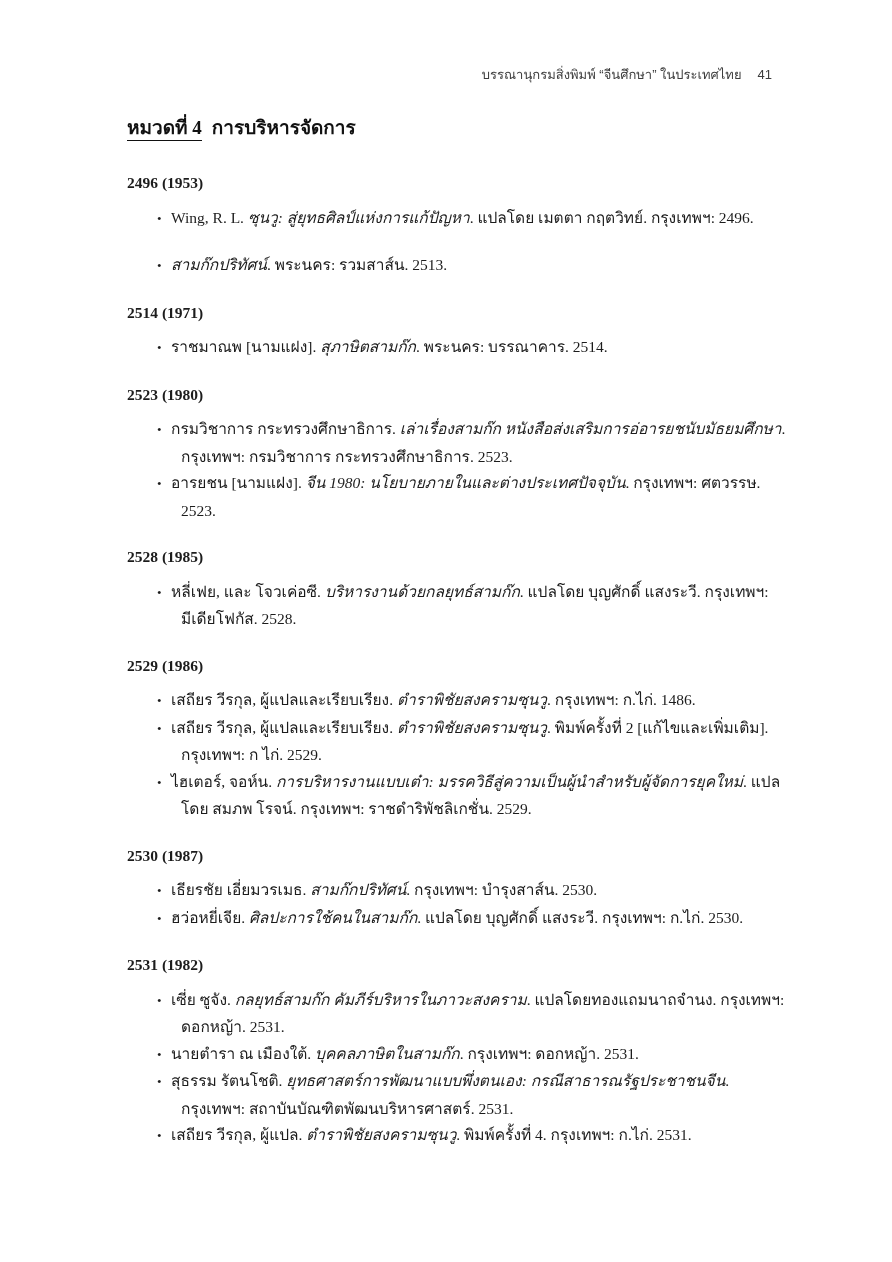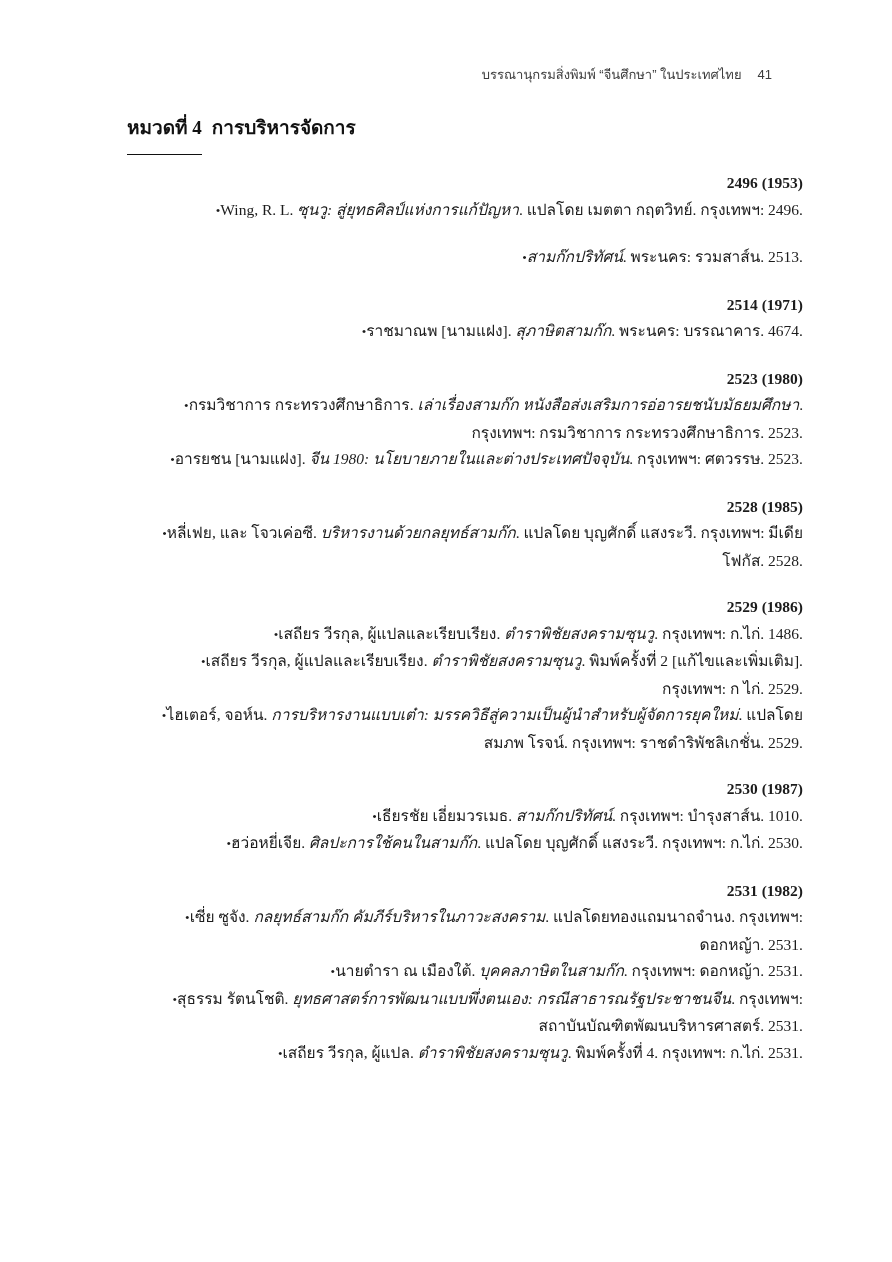"หมวดที่ 4" .section-heading .u { padding-bottom: 16px -> 2px }
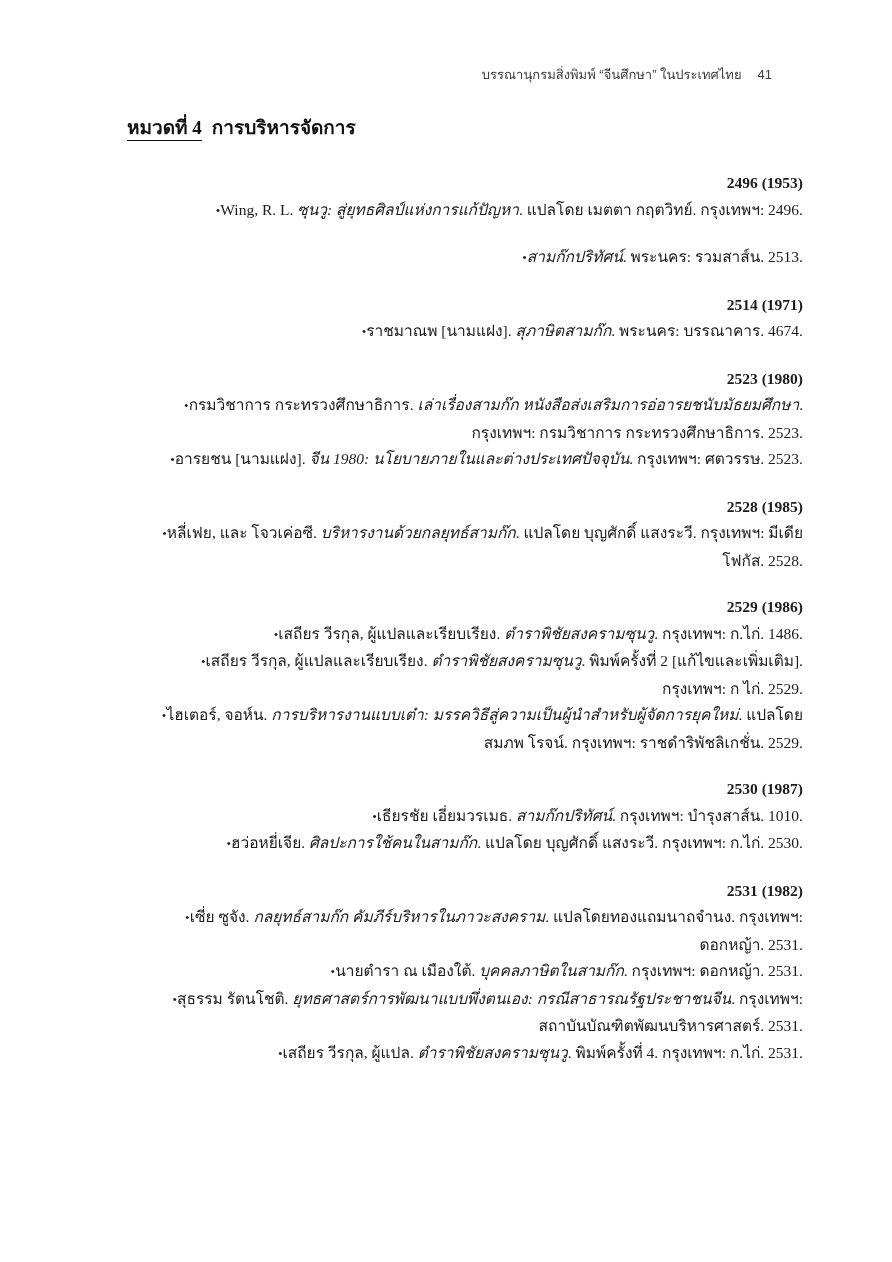"2496 (1953)" .year-section { text-align: right -> none }
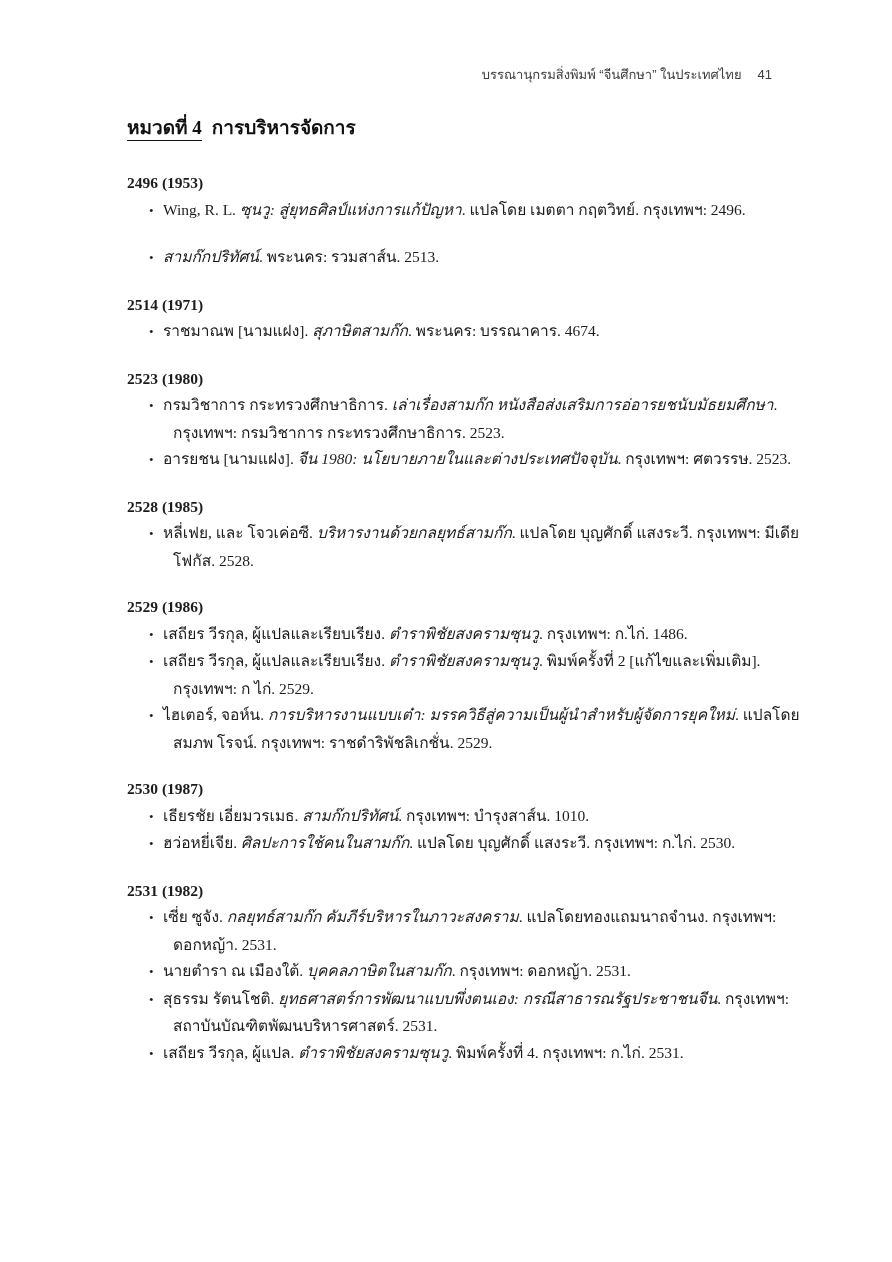"• Wing, R. L. ซุนวู:" .entries { margin: 0 -> 8px }
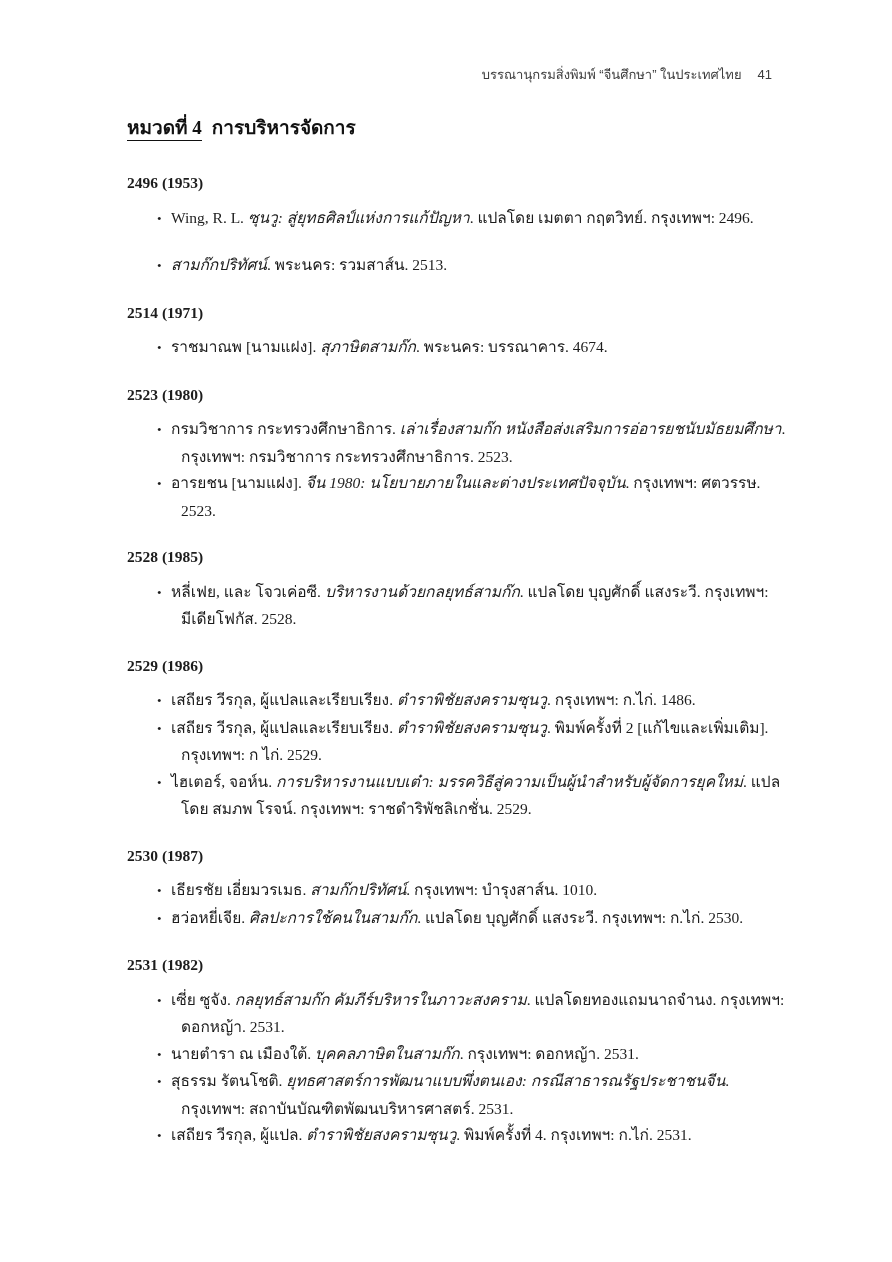". พระนคร: บรรณาคาร. 4674." span.run { text: 4674 -> 2514 }
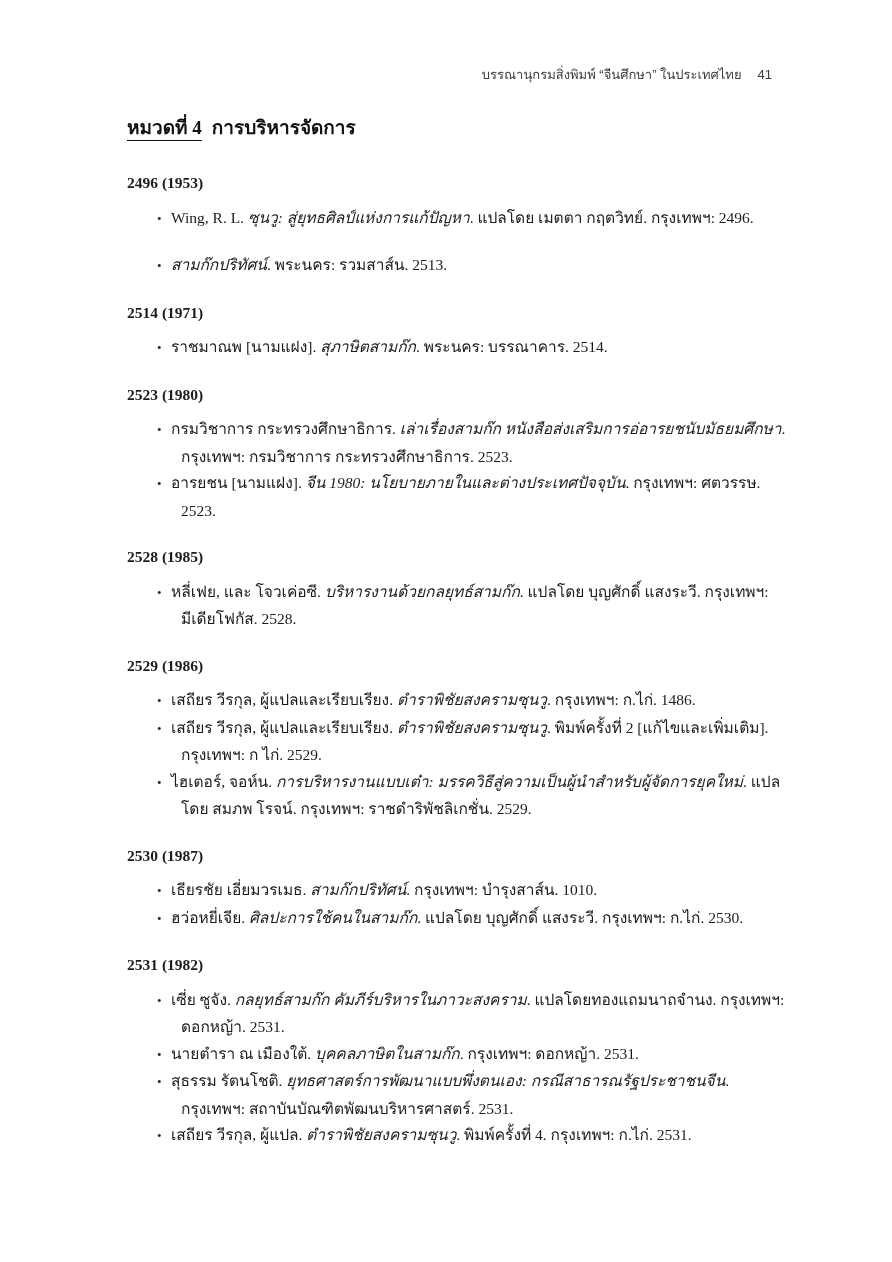". กรุงเทพฯ: บำรุงสาส์น. 1010." span.run { text: 1010 -> 2530 }
